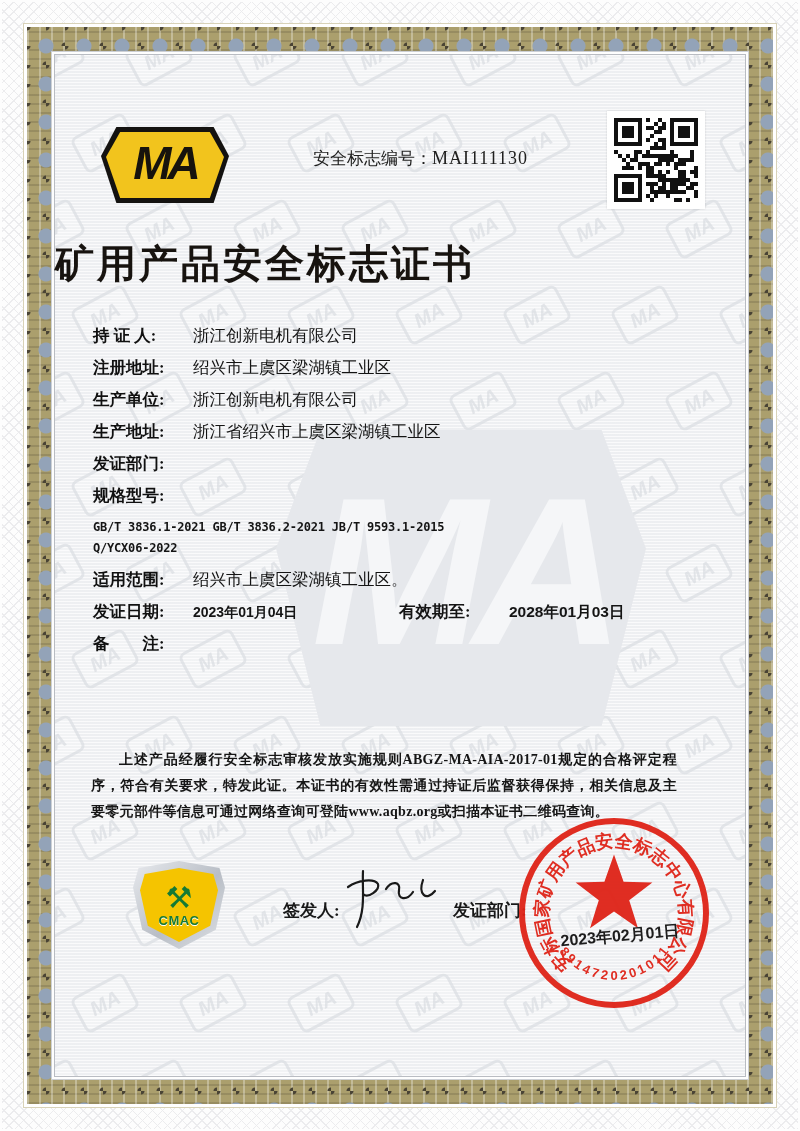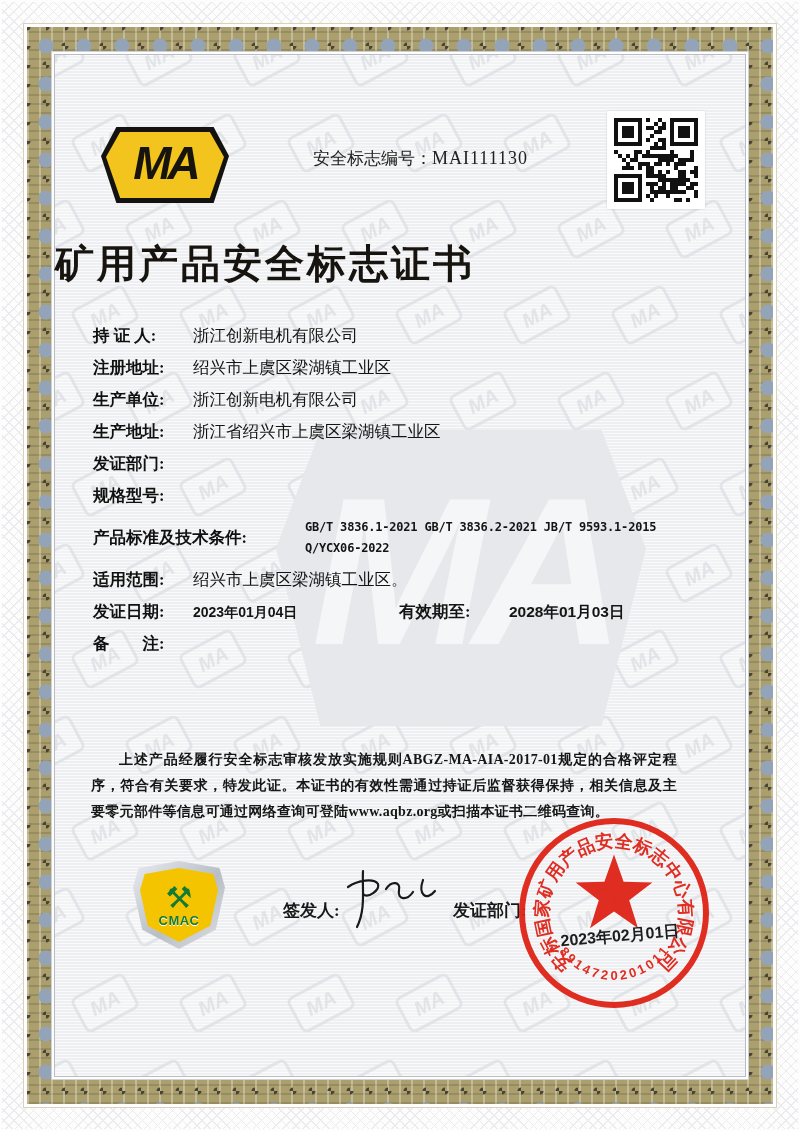"产品标准及技术条件:" span.lab { html: <span>产品标准及技术条件: </span> -> none }
